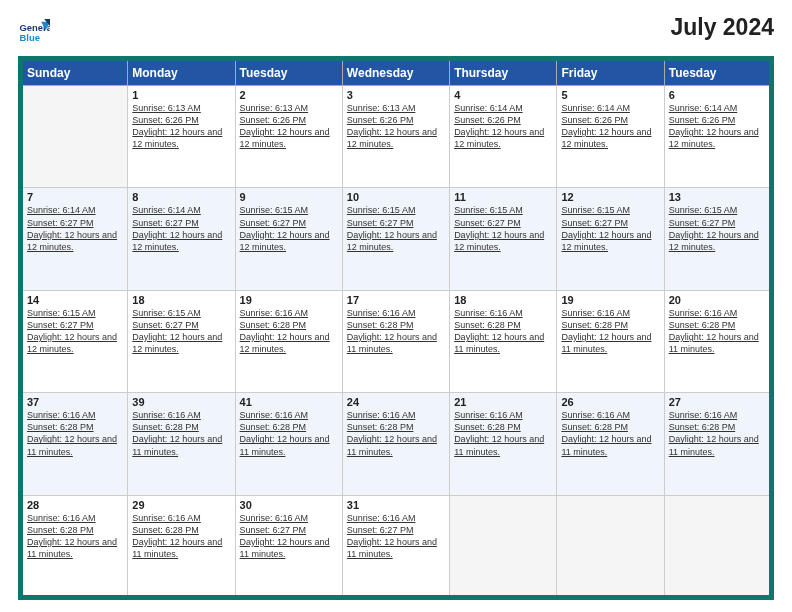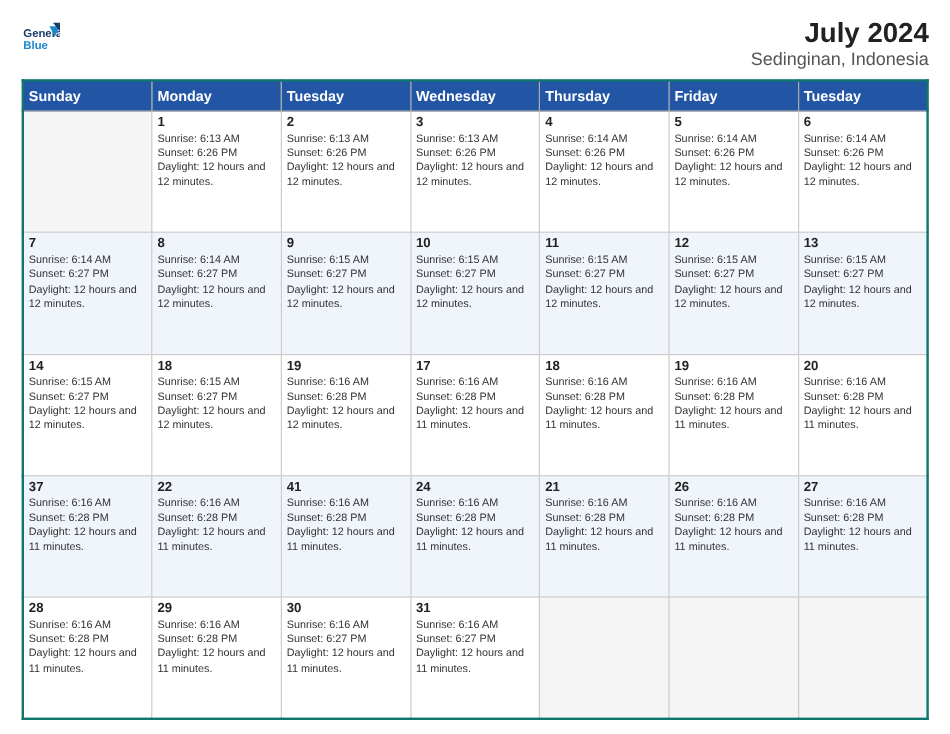"Sedinginan, Indonesia" div.location-title { html: <div>Sedinginan, Indonesia</div> -> none }
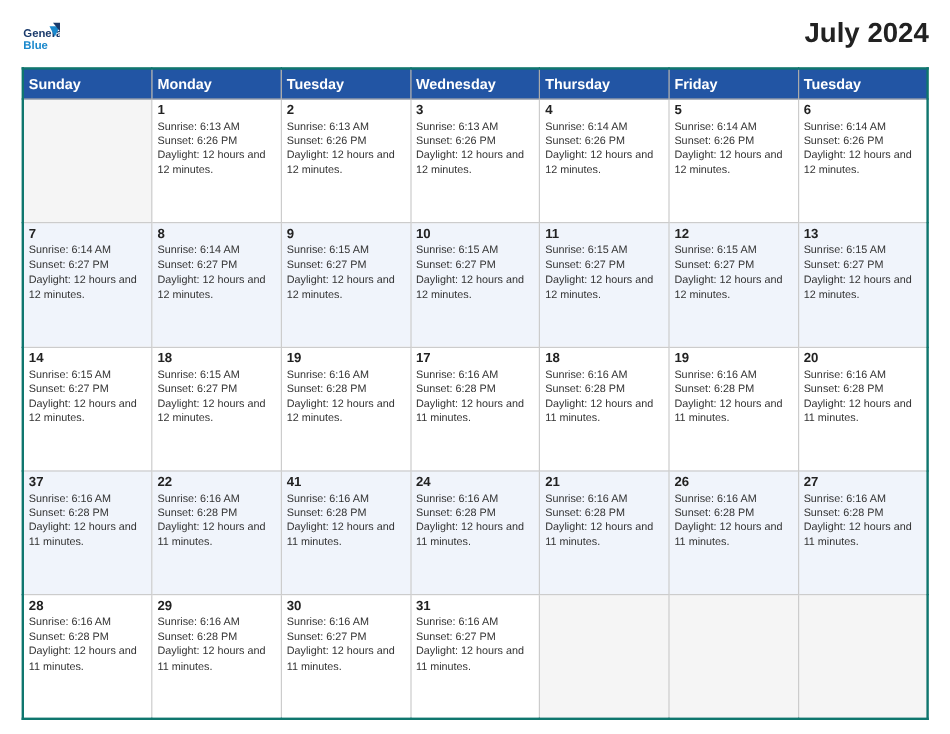"Sunday" .calendar { border: 2px solid #0f766e -> 5px solid #0f766e }
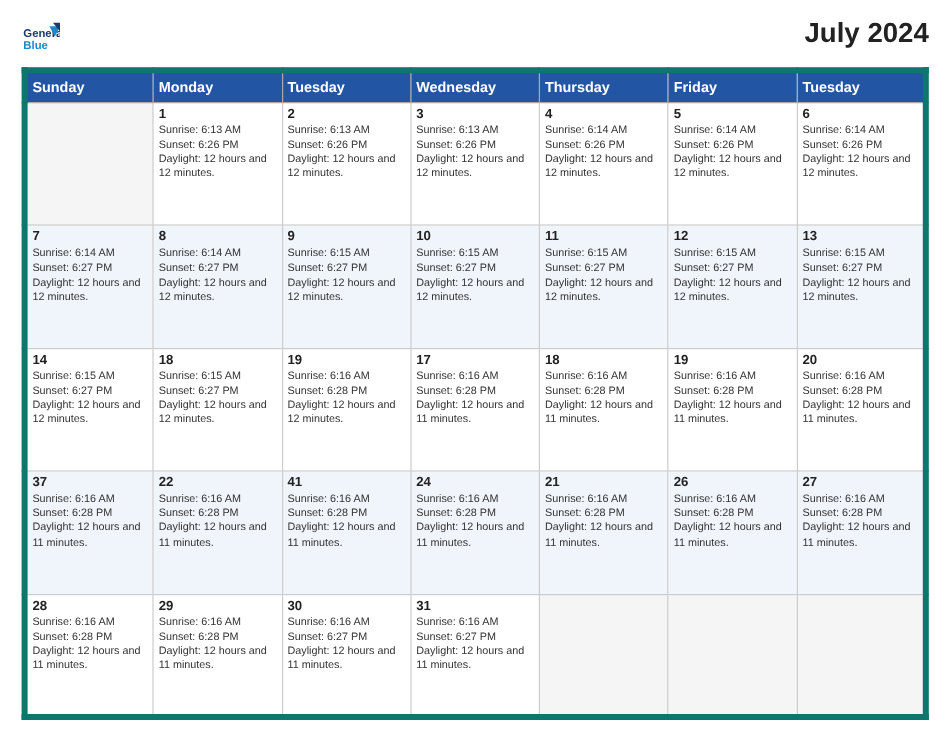"Sunrise: 6:13 AM" .day-info { text-decoration: none -> underline }
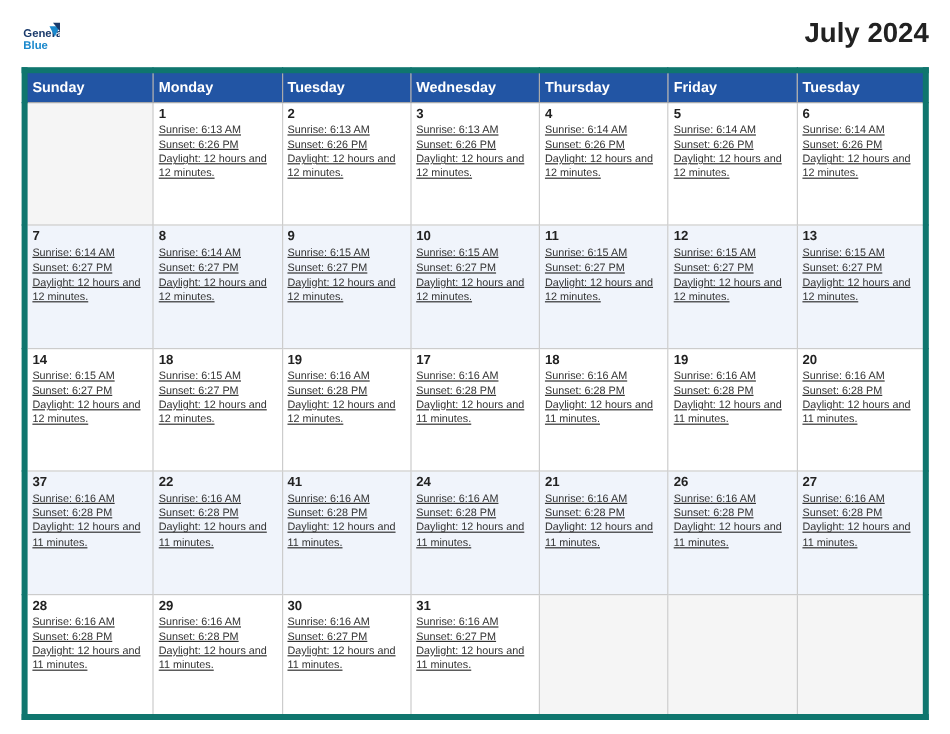"22" span.day-num { text: 22 -> 39 }
